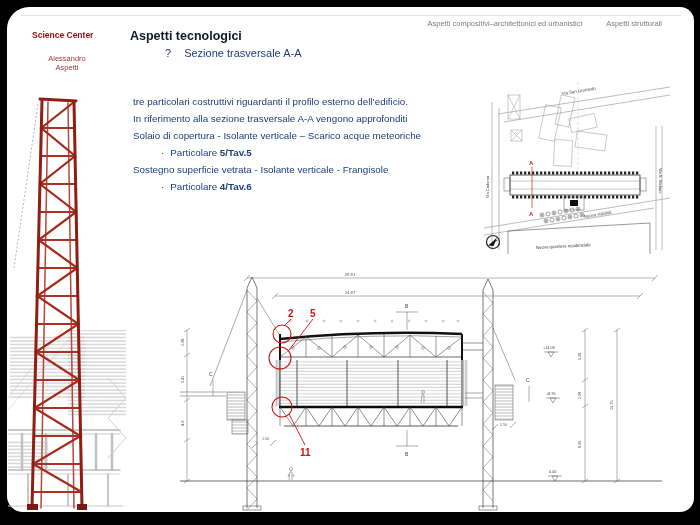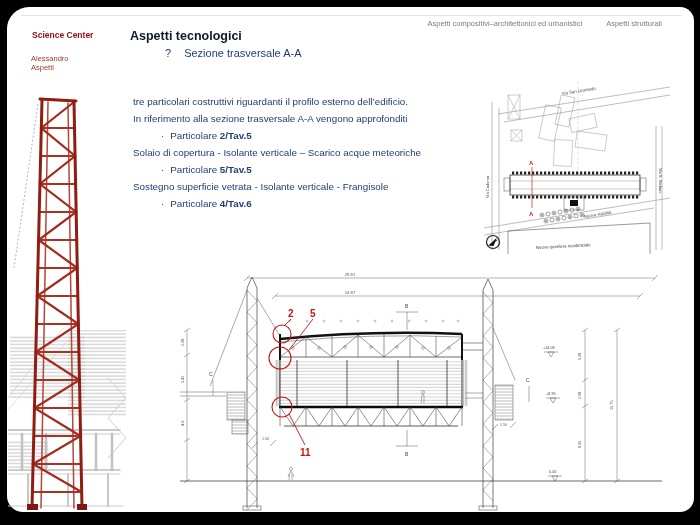"Alessandro" .author { text-align: left -> center }
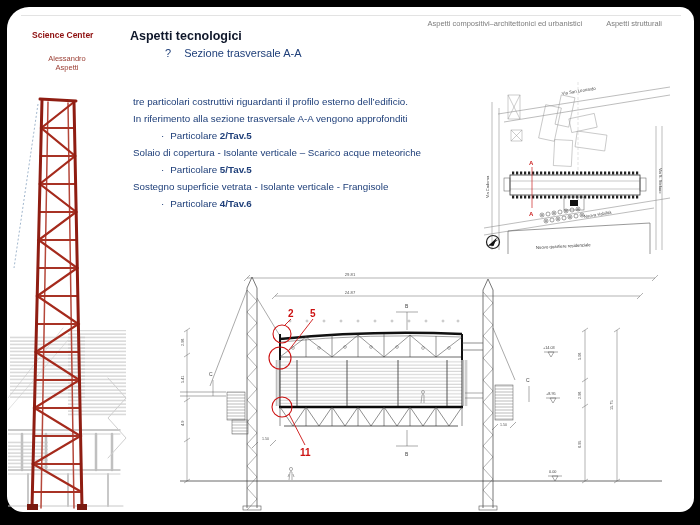"· Particolare 2/Tav.5" div.ind { html: <div><span>·</span><span>Particolare </span><span>2/Tav.5</span></div> -> none }
